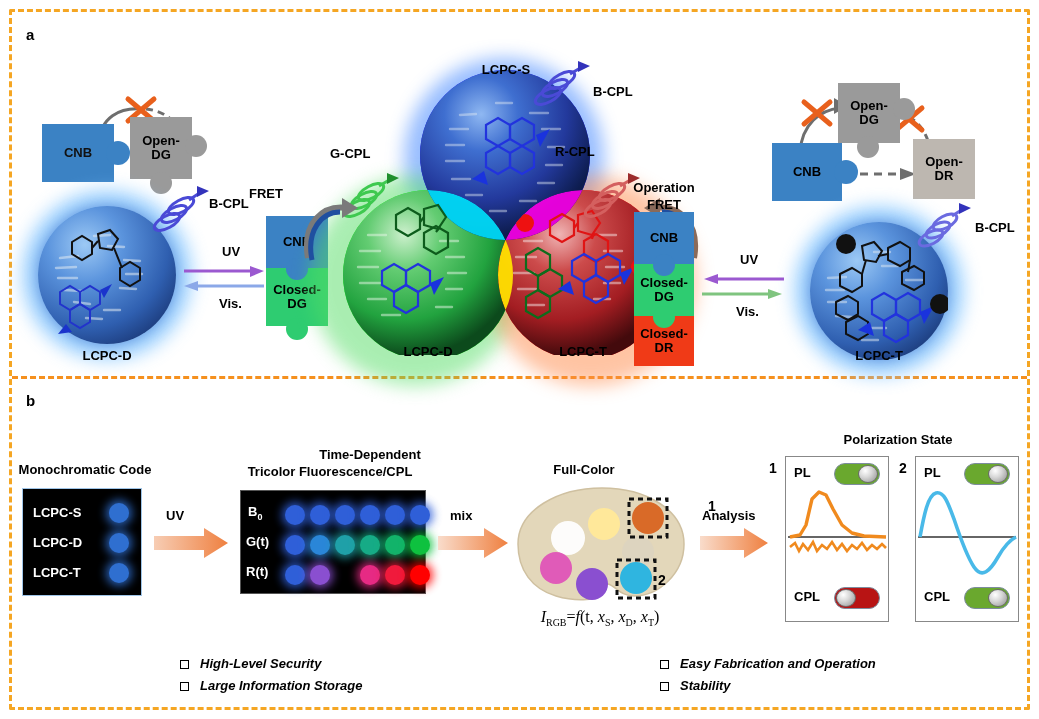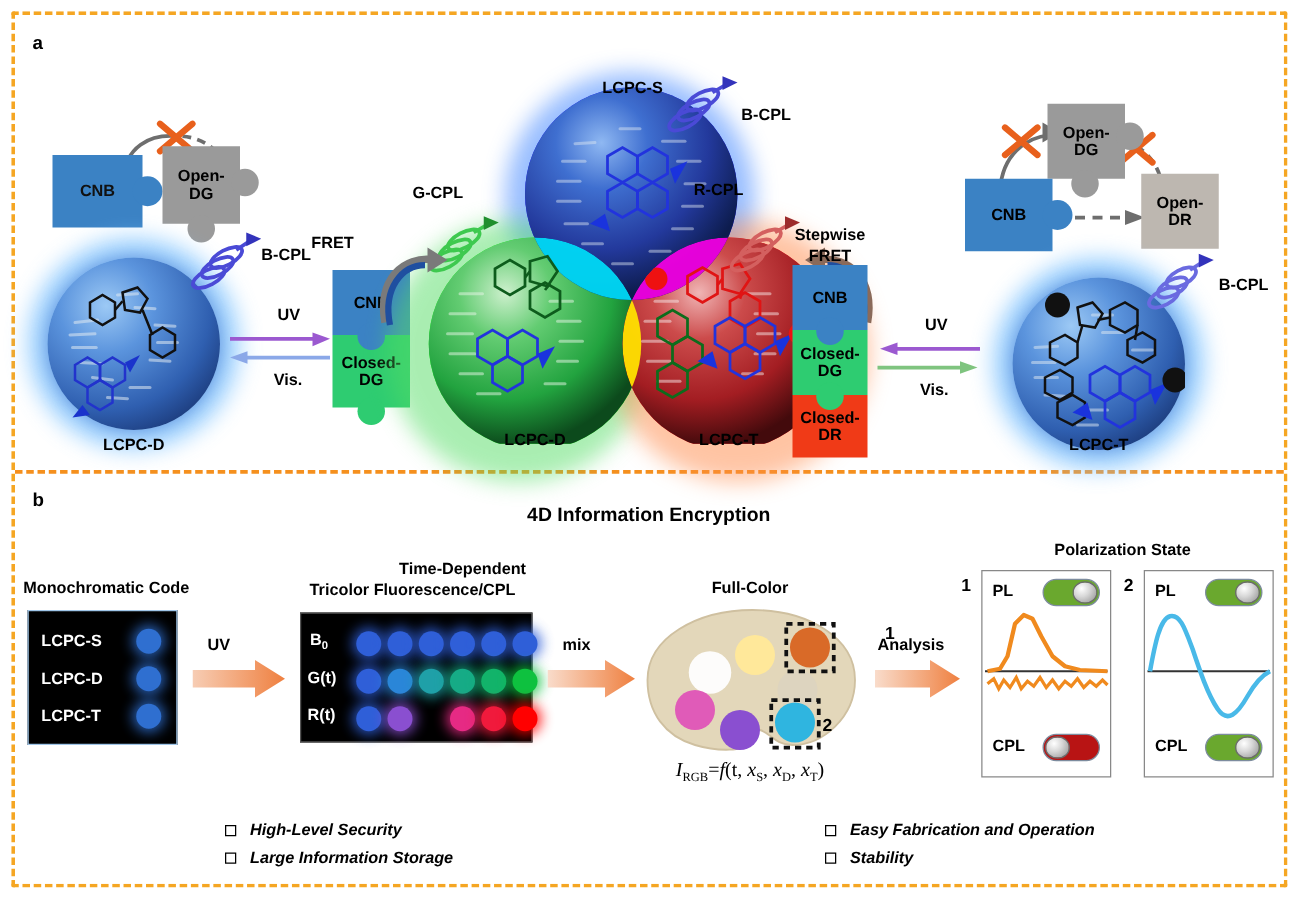"Stepwise" div.lbl { text: Stepwise -> Operation }
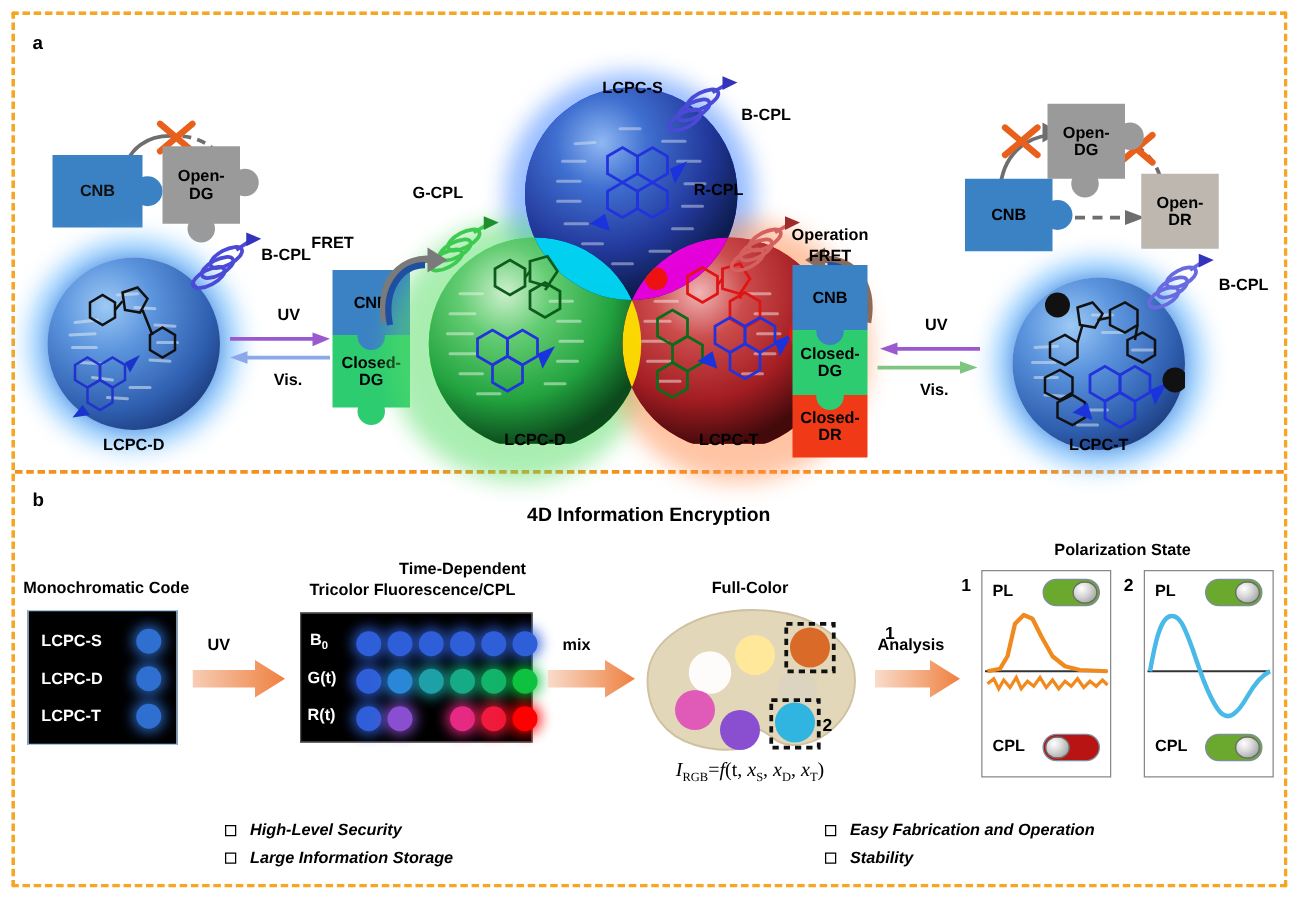"4D Information Encryption" div.panel-title { html: <div>4D Information Encryption</div> -> none }
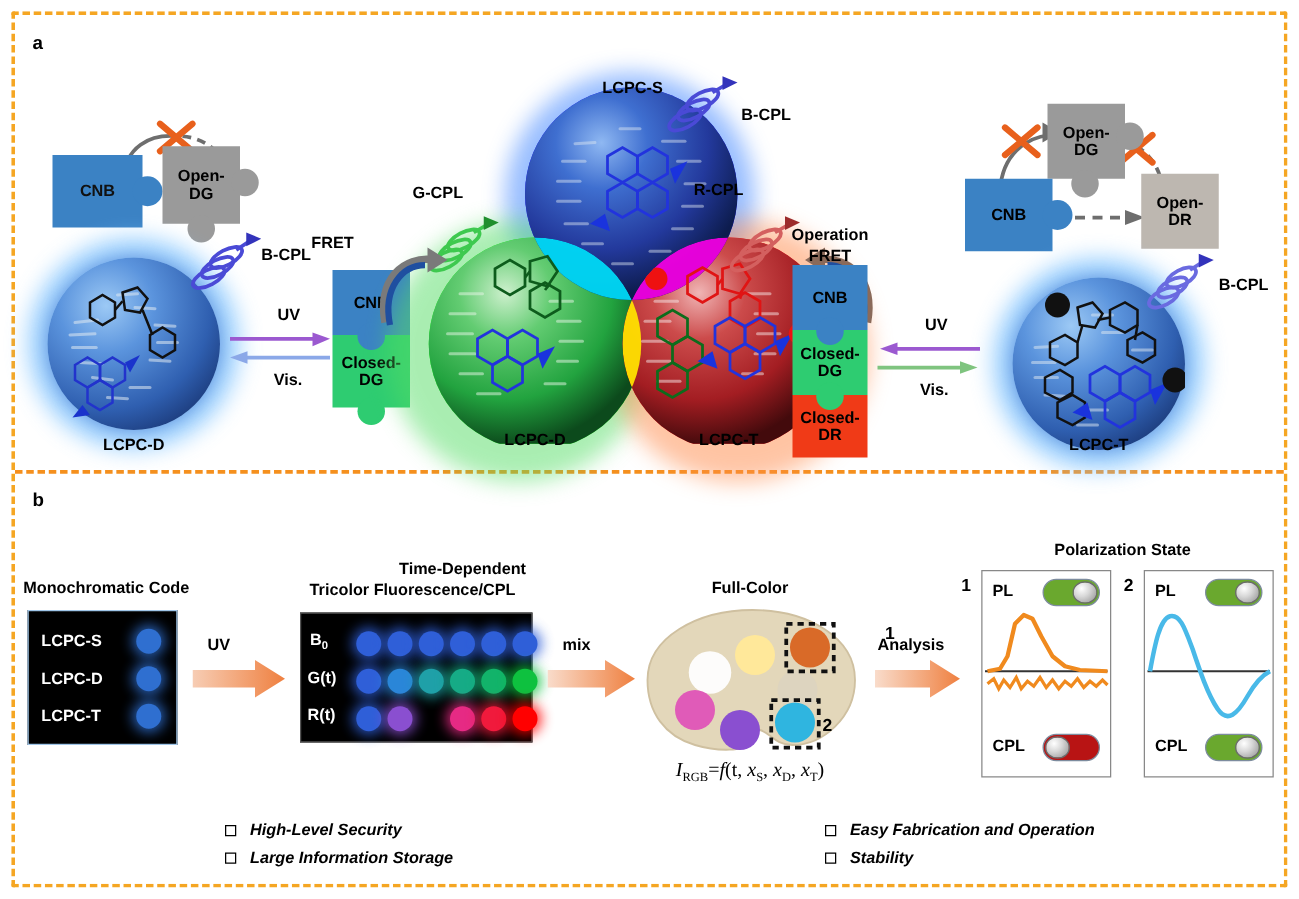"Full-Color" div.lbl { left: 600px -> 584px }
